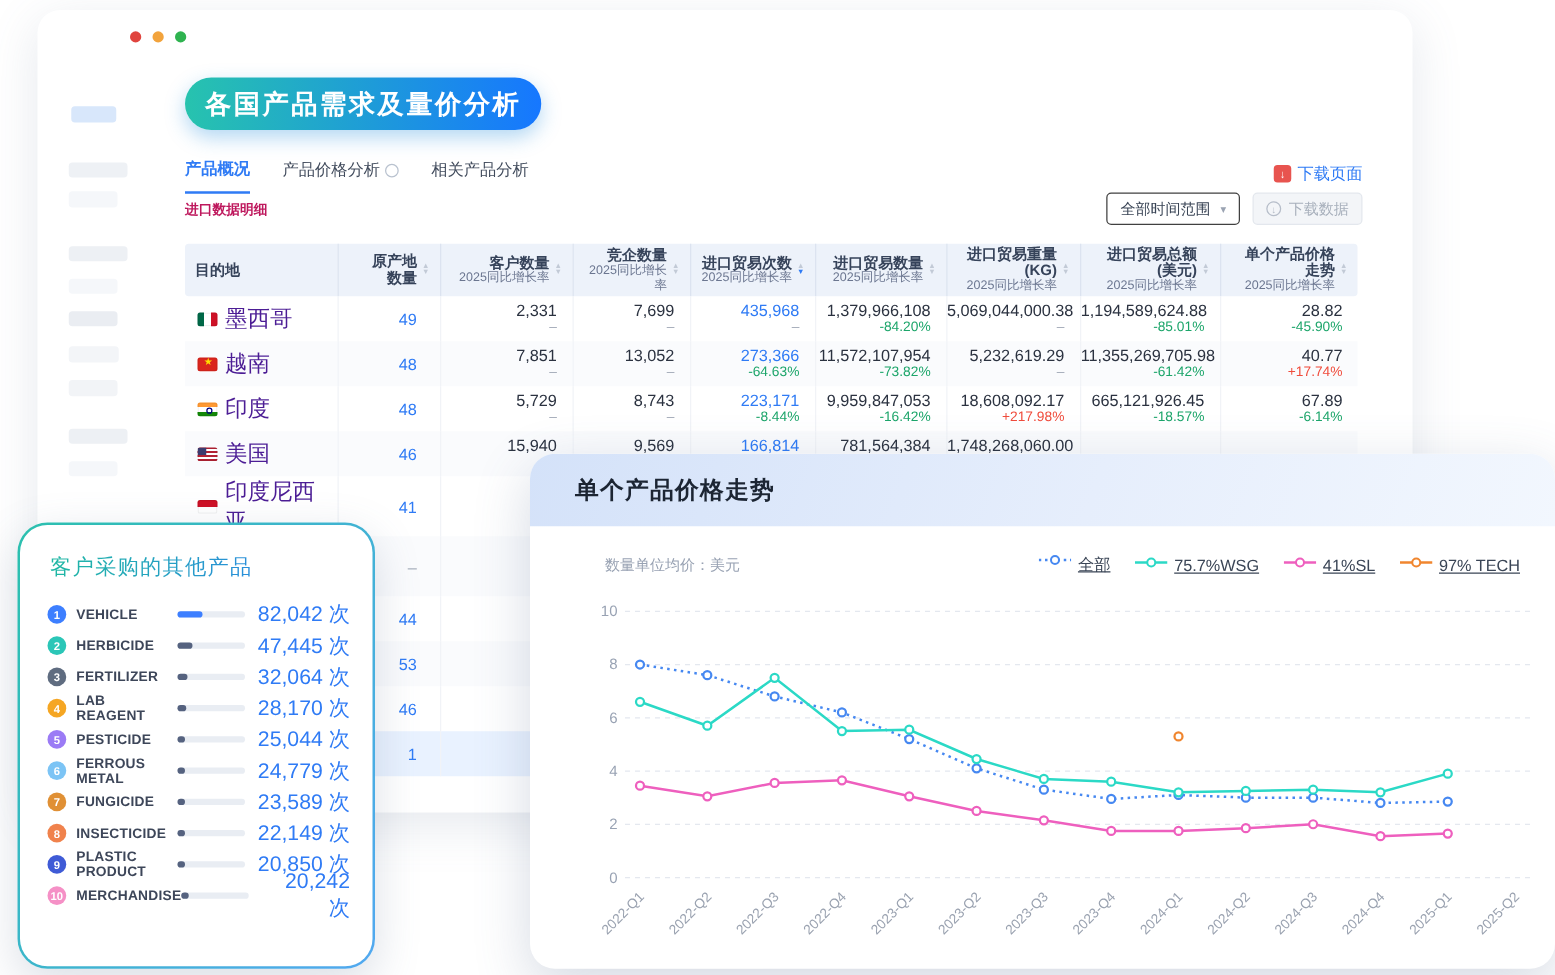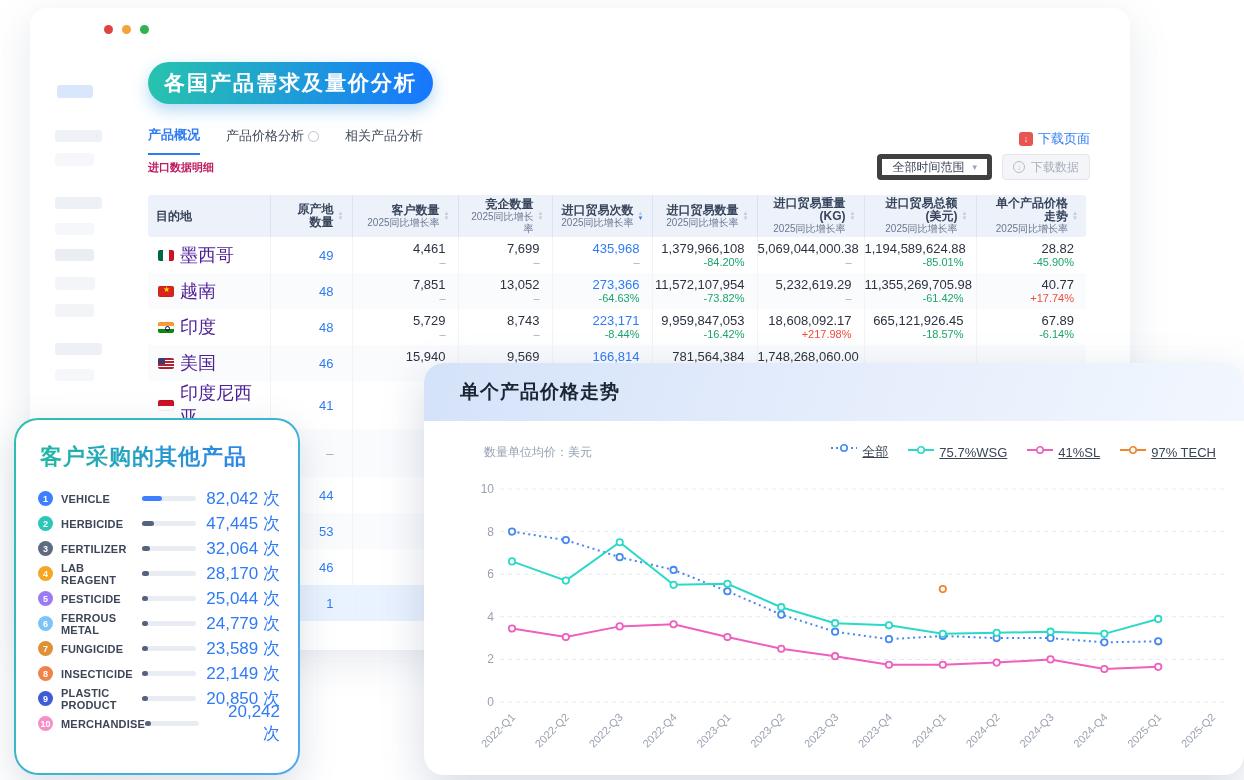"全部时间范围" .select-box { border: 5px solid #404040 -> 1px solid #404040 }
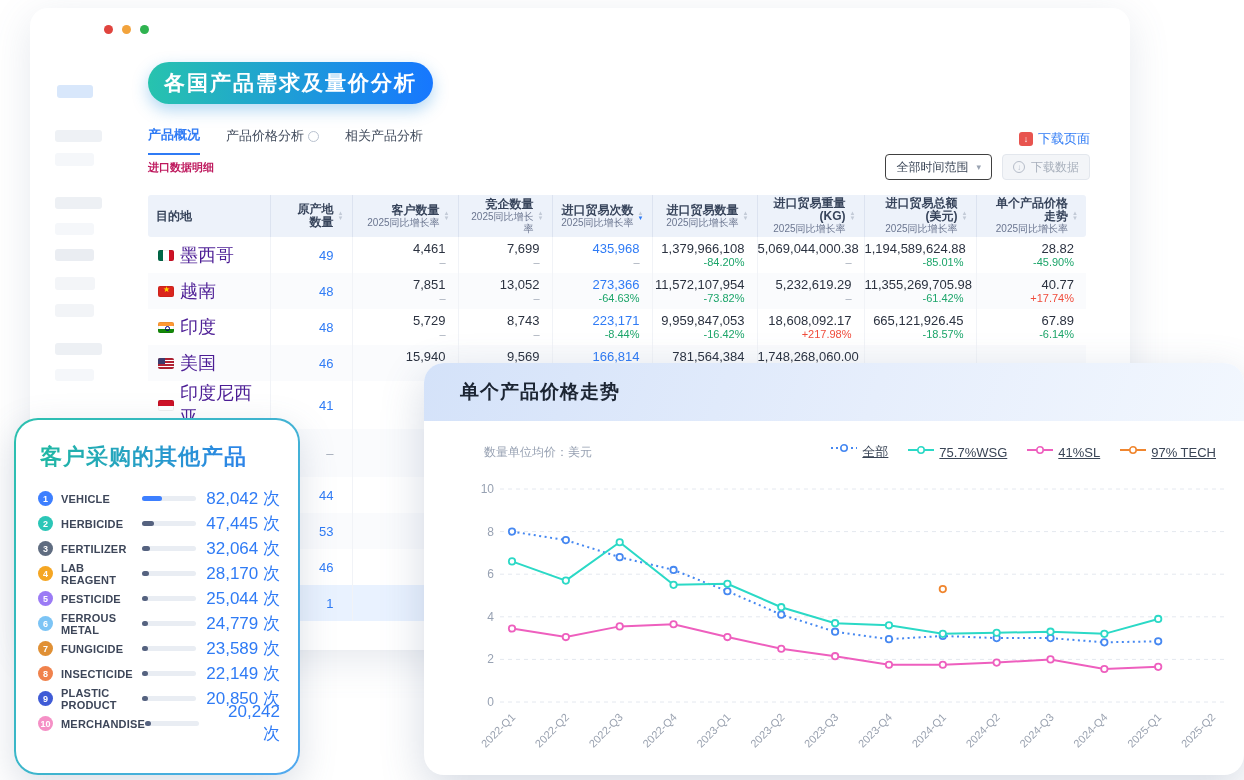"4,461" div.v { text: 4,461 -> 2,331 }
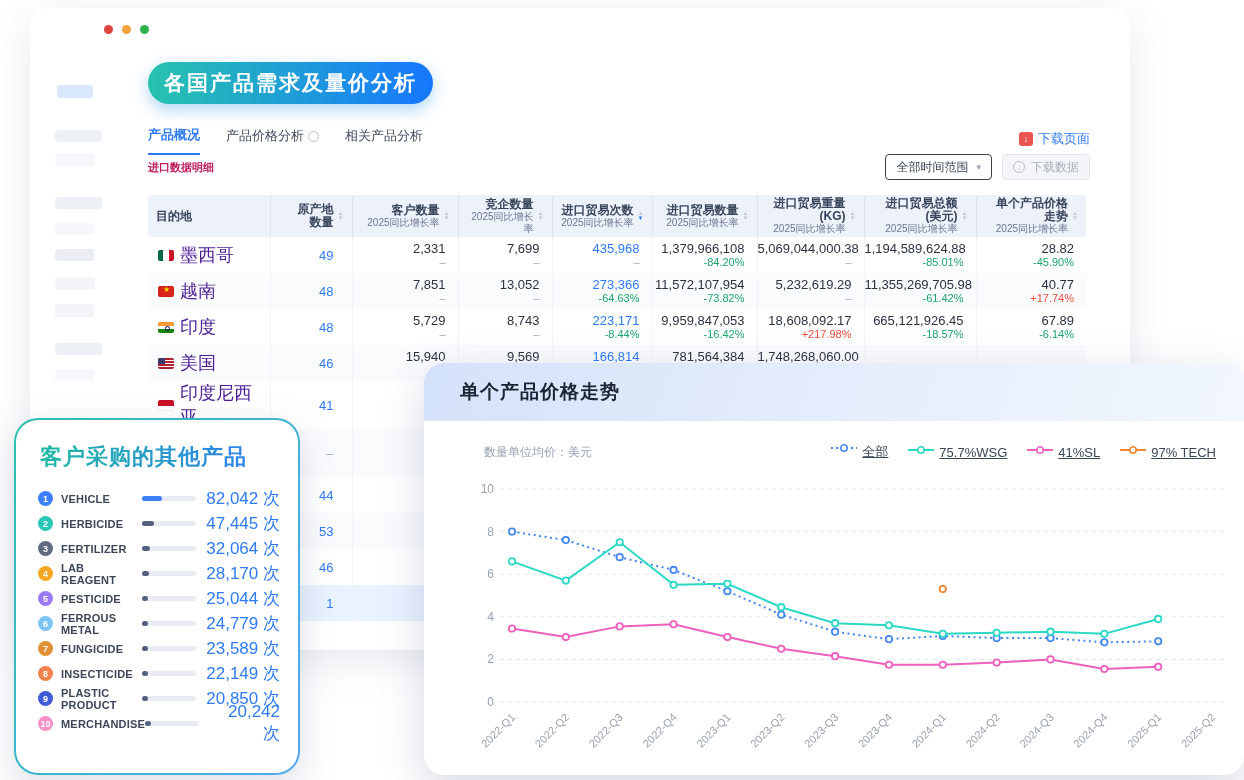"客户采购的其他产品" .products-title { font-size: 22px -> 17px; font-weight: bold -> normal }
